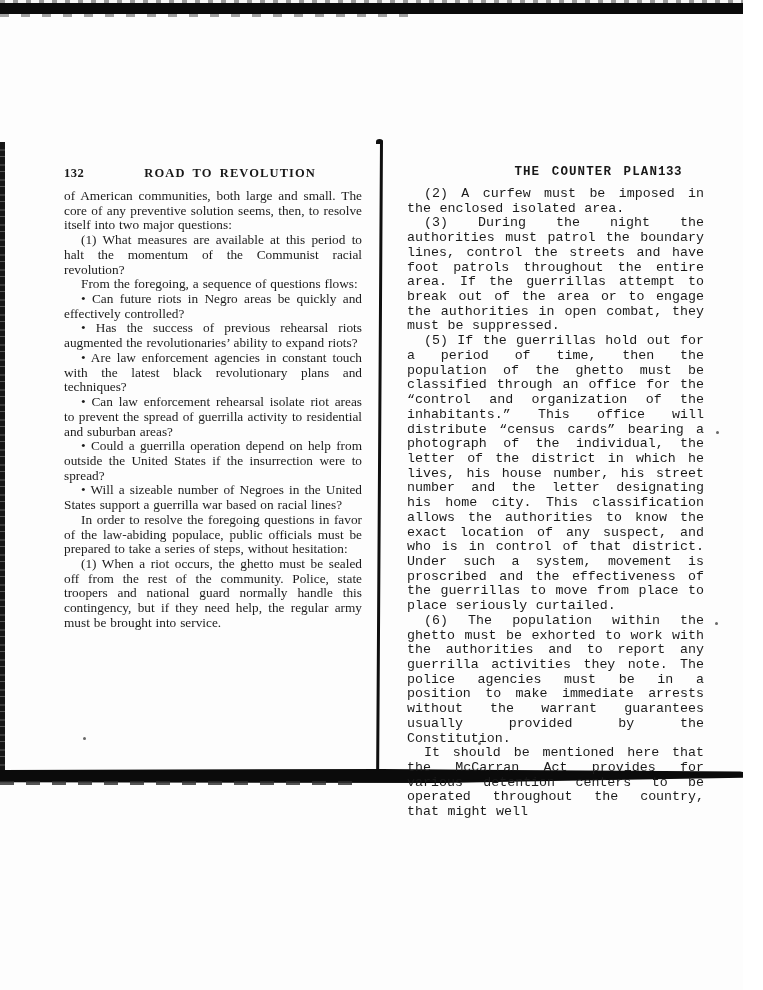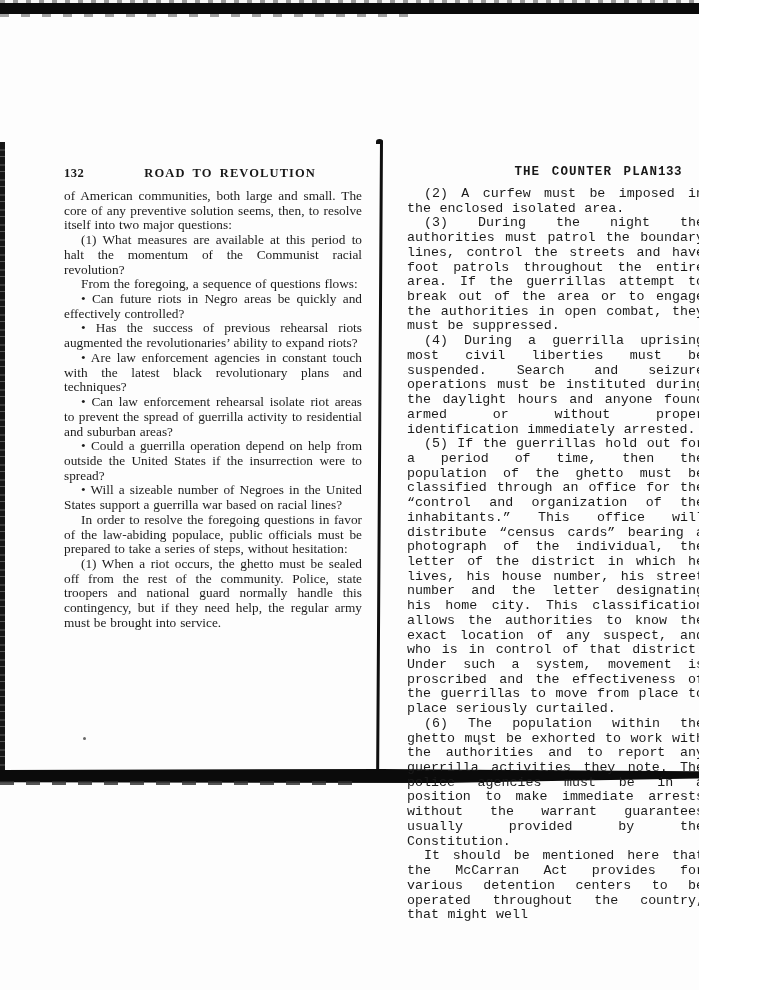"132" .scan { padding-left: none -> 44px }
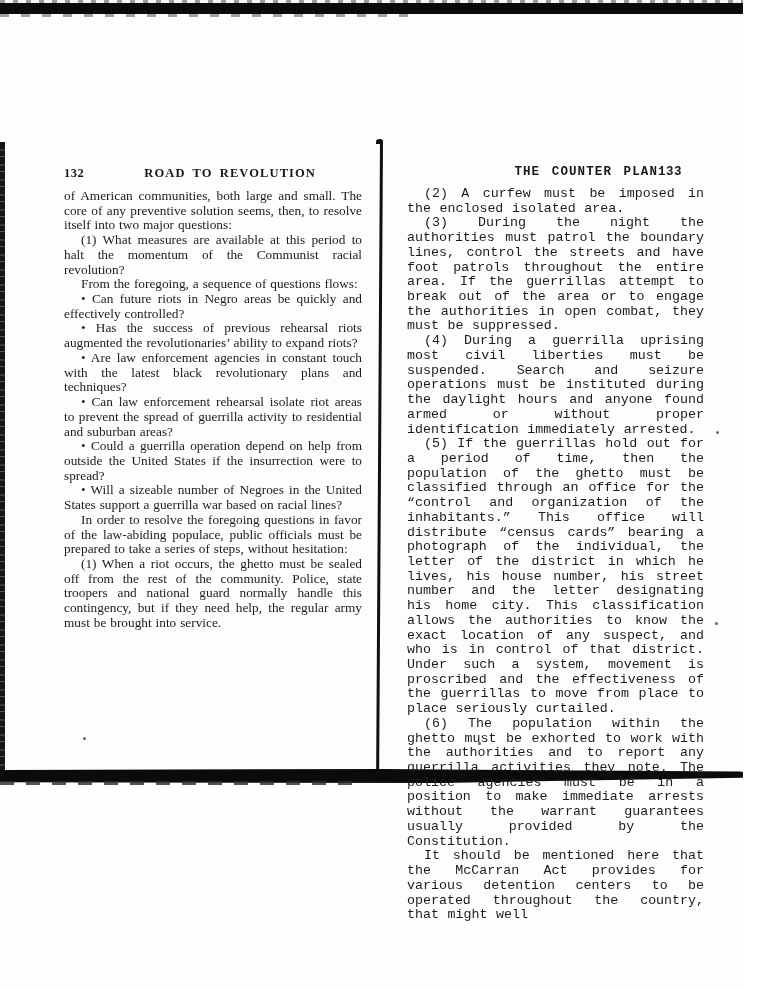"(4) During a guerrilla uprising" p { html: <p>(4) During a guerrilla uprising most civil liberties must be suspended. Search and seizure operations must be instituted during the daylight hours and anyone found armed or without proper identification immediately arrested.</p> -> none }
